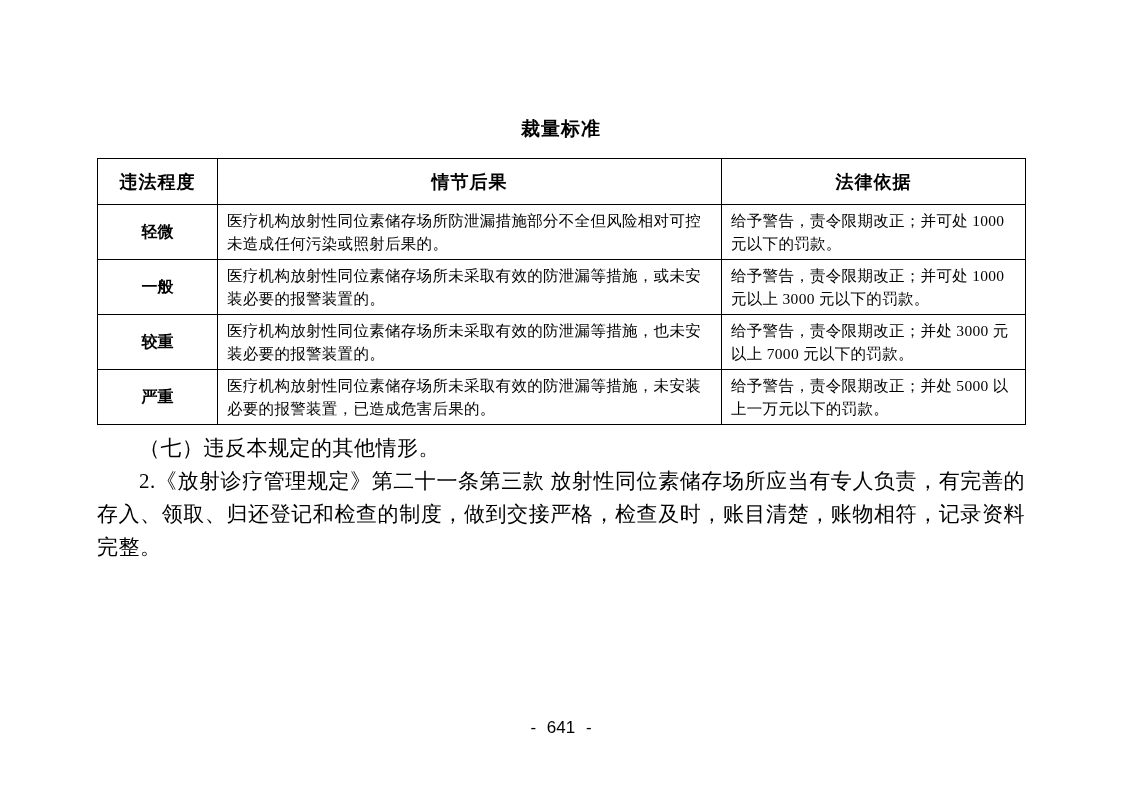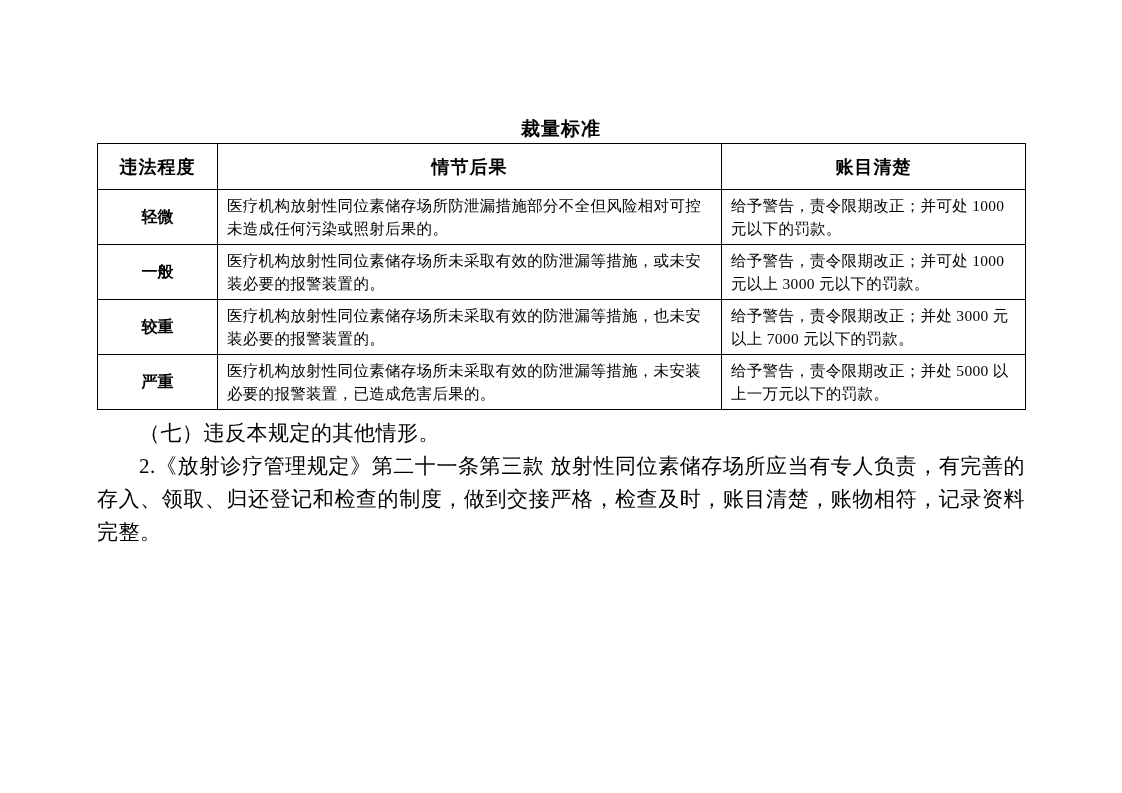"违法程度" table.discretion { margin-top: 3px -> 18px }
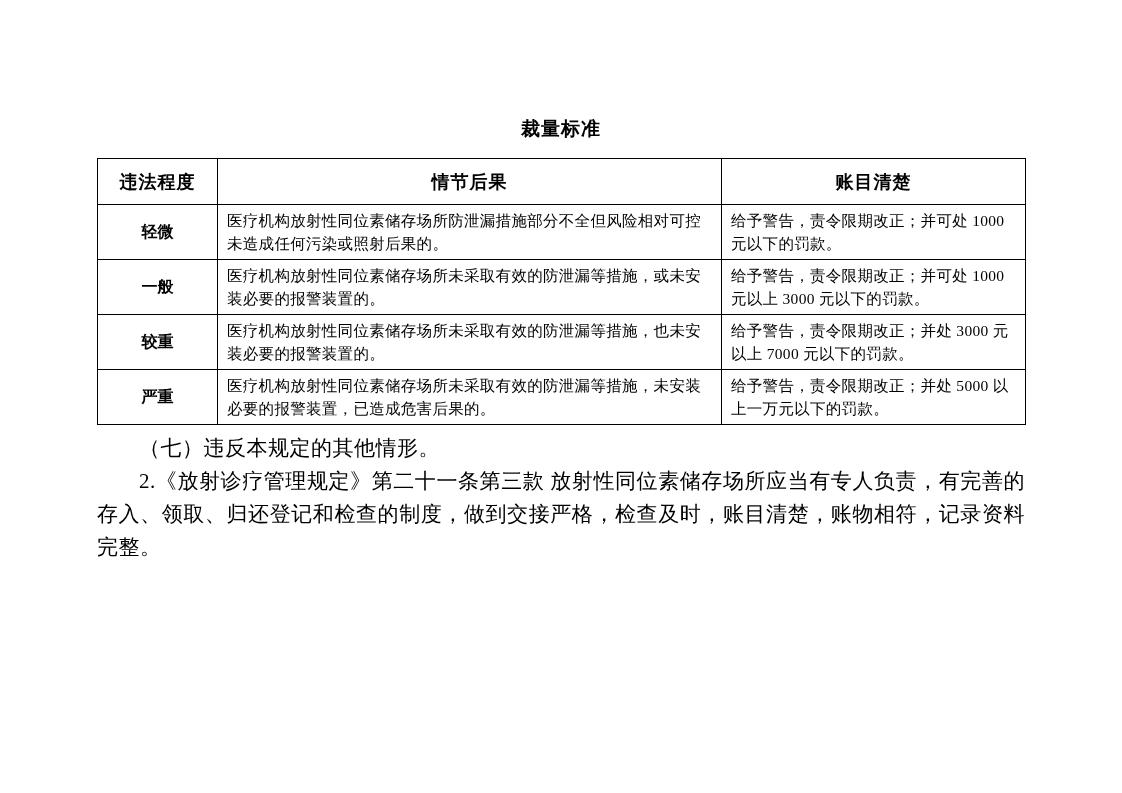"账目清楚" th { text: 账目清楚 -> 法律依据 }
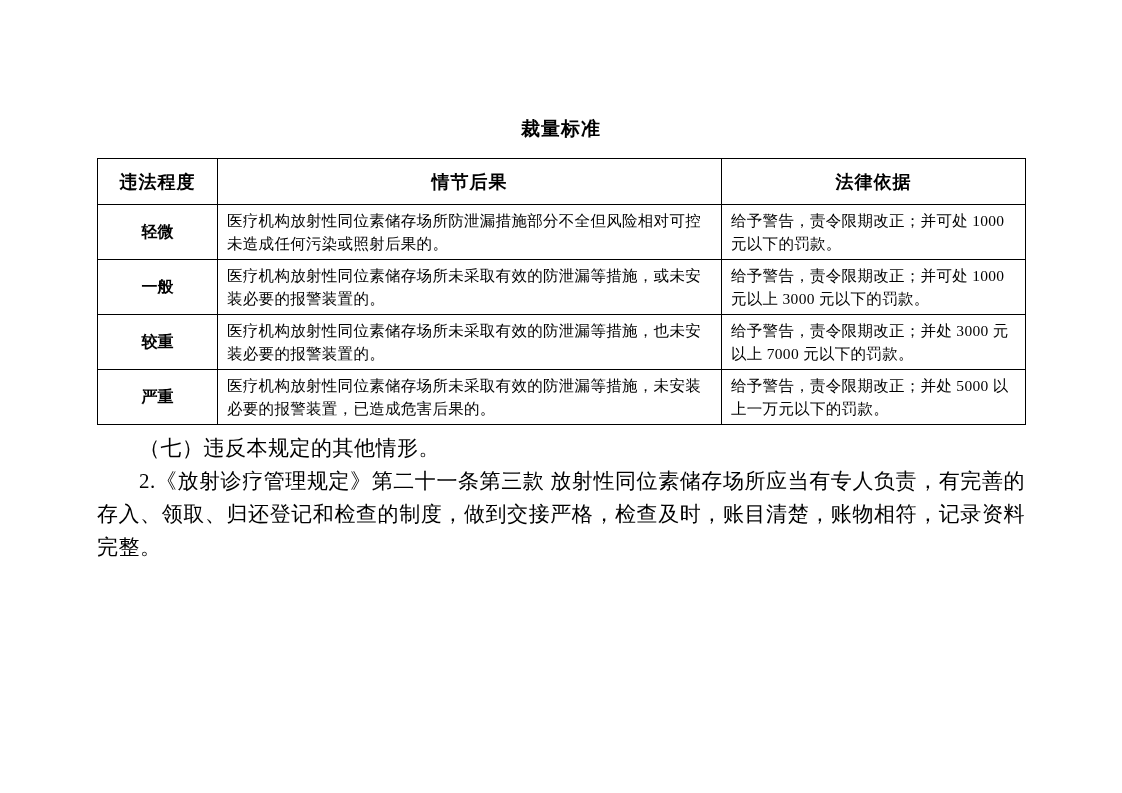"- 641 -" div.footer { html: none -> <div>- 641 -</div> }
